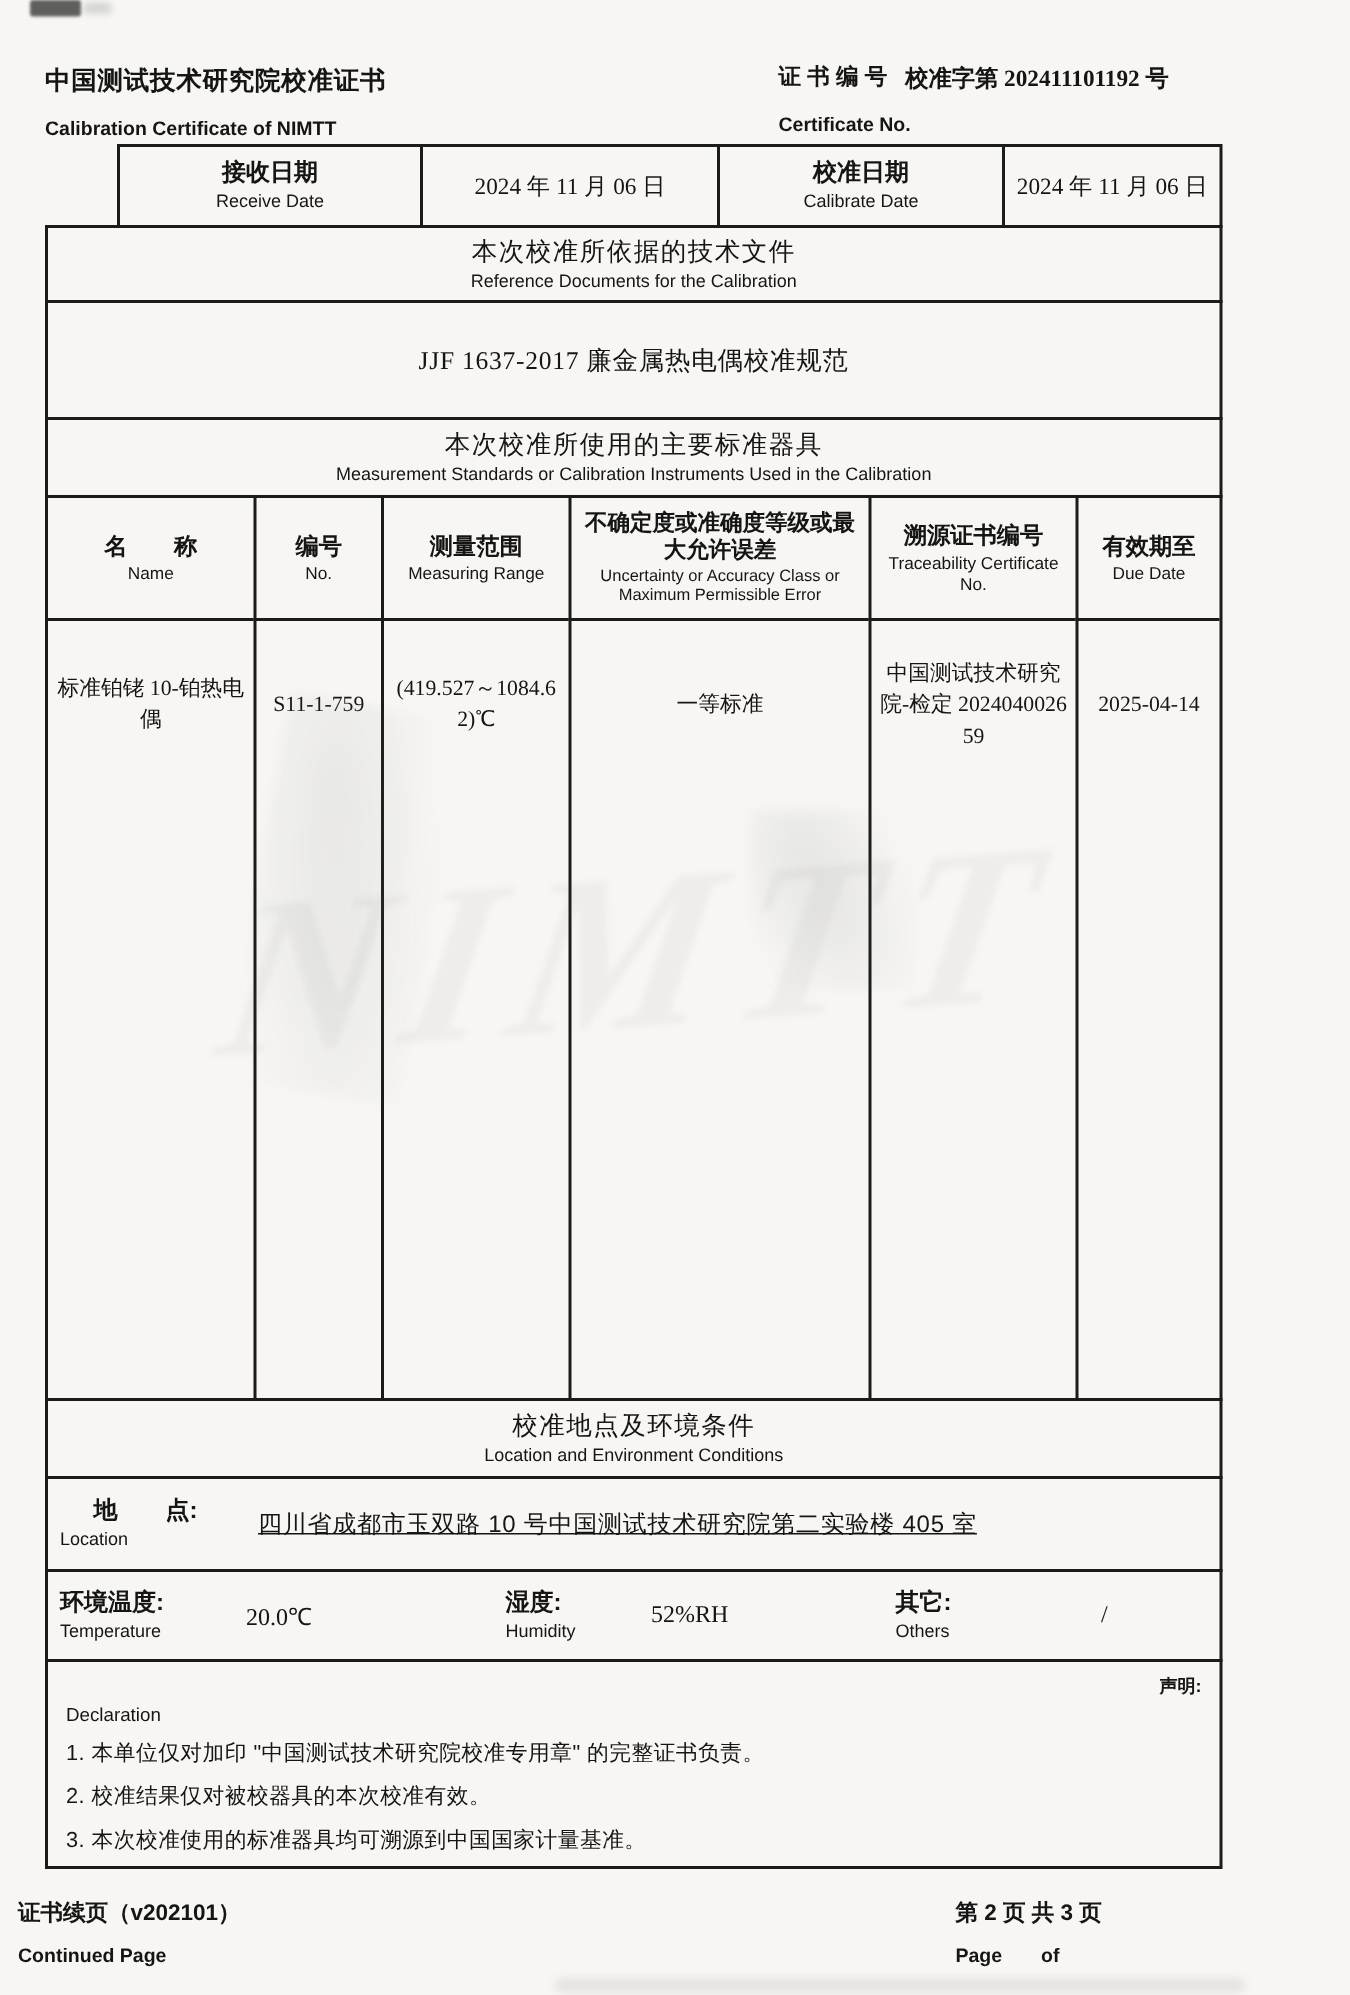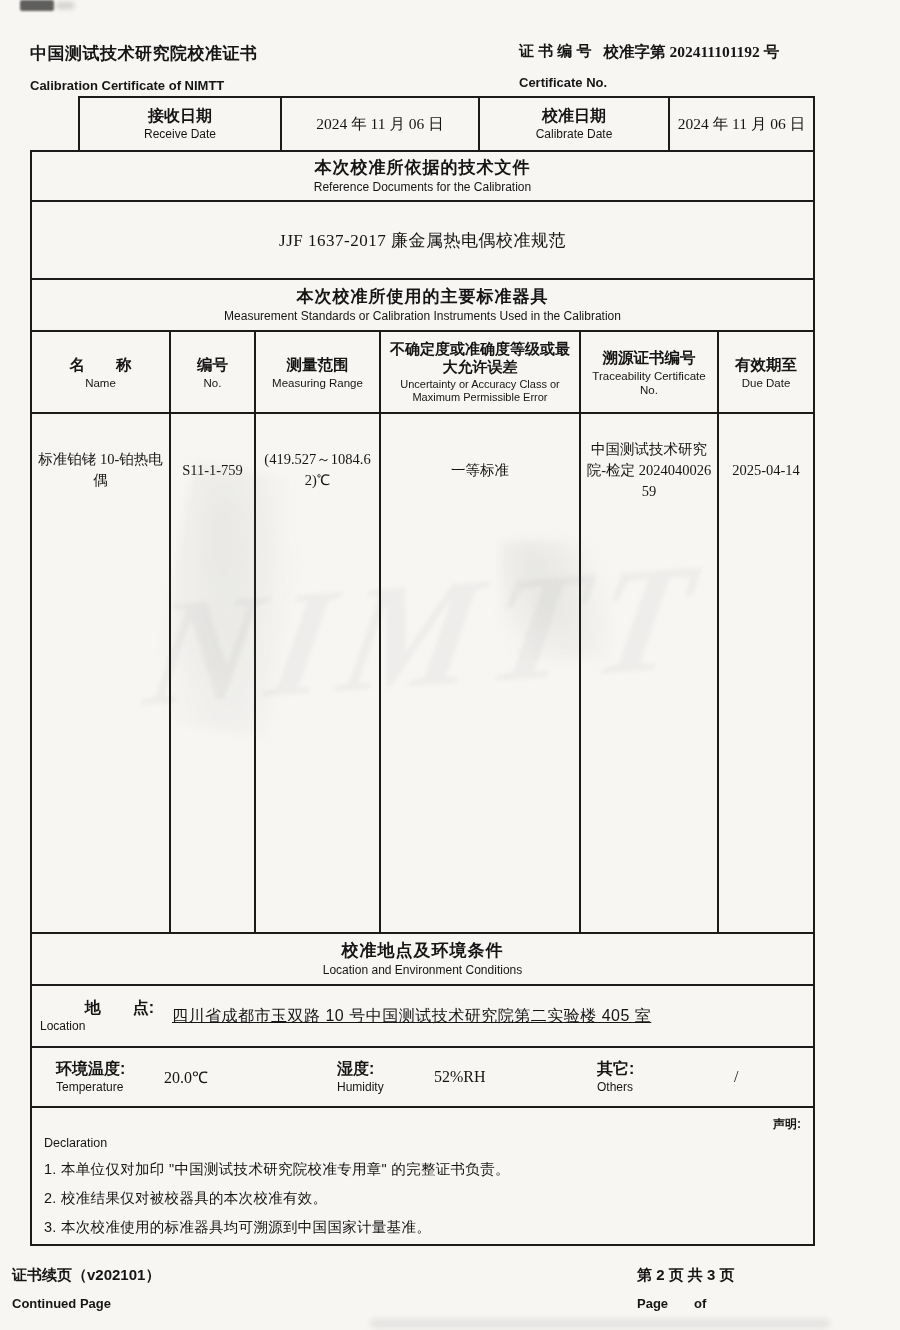"本次校准所依据的技术文件" .section-title .t-cn { font-weight: bold -> normal }
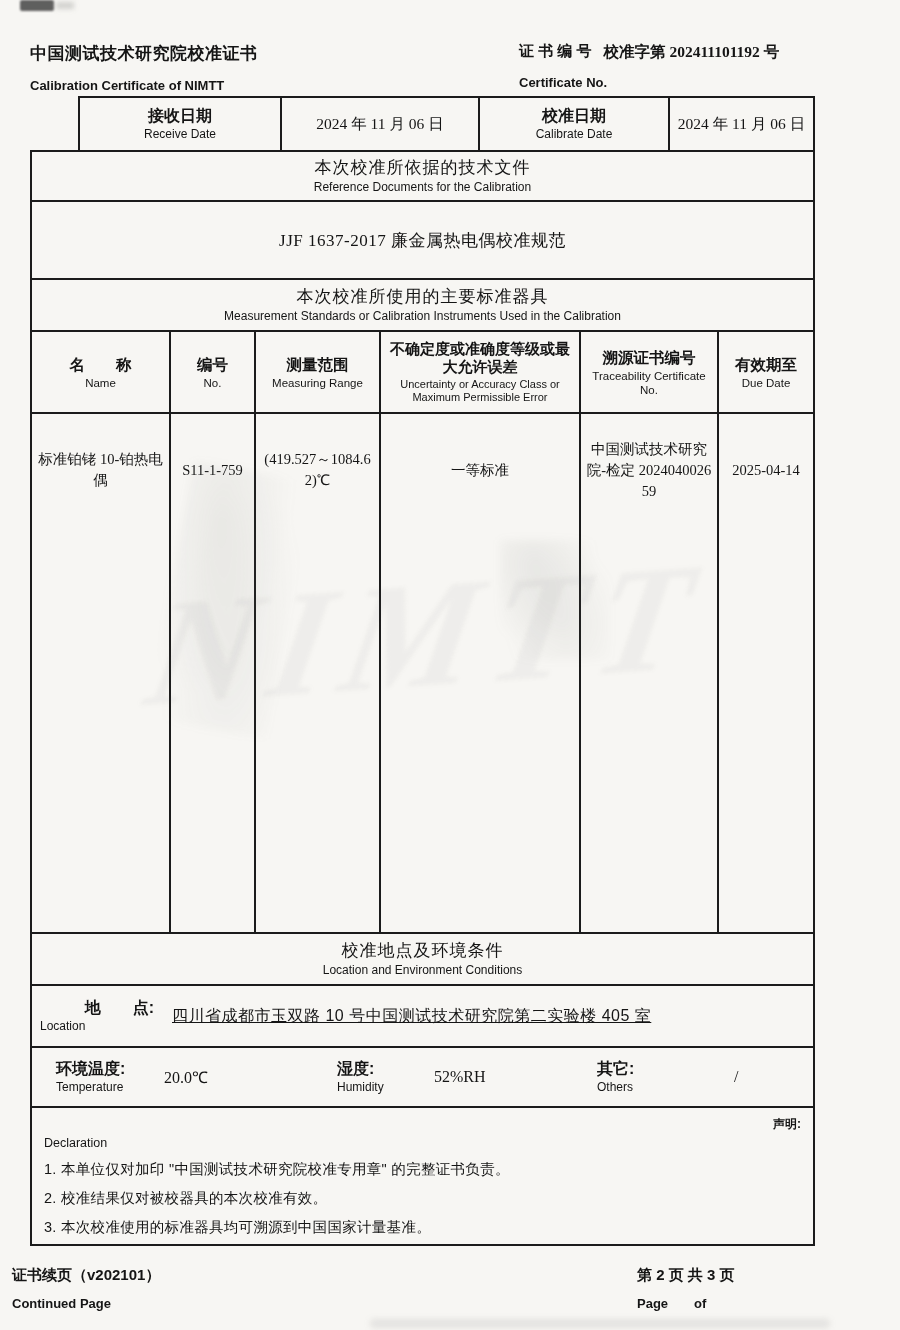"地 点:" .inline-label .lbl-cn { text-align: right -> center }
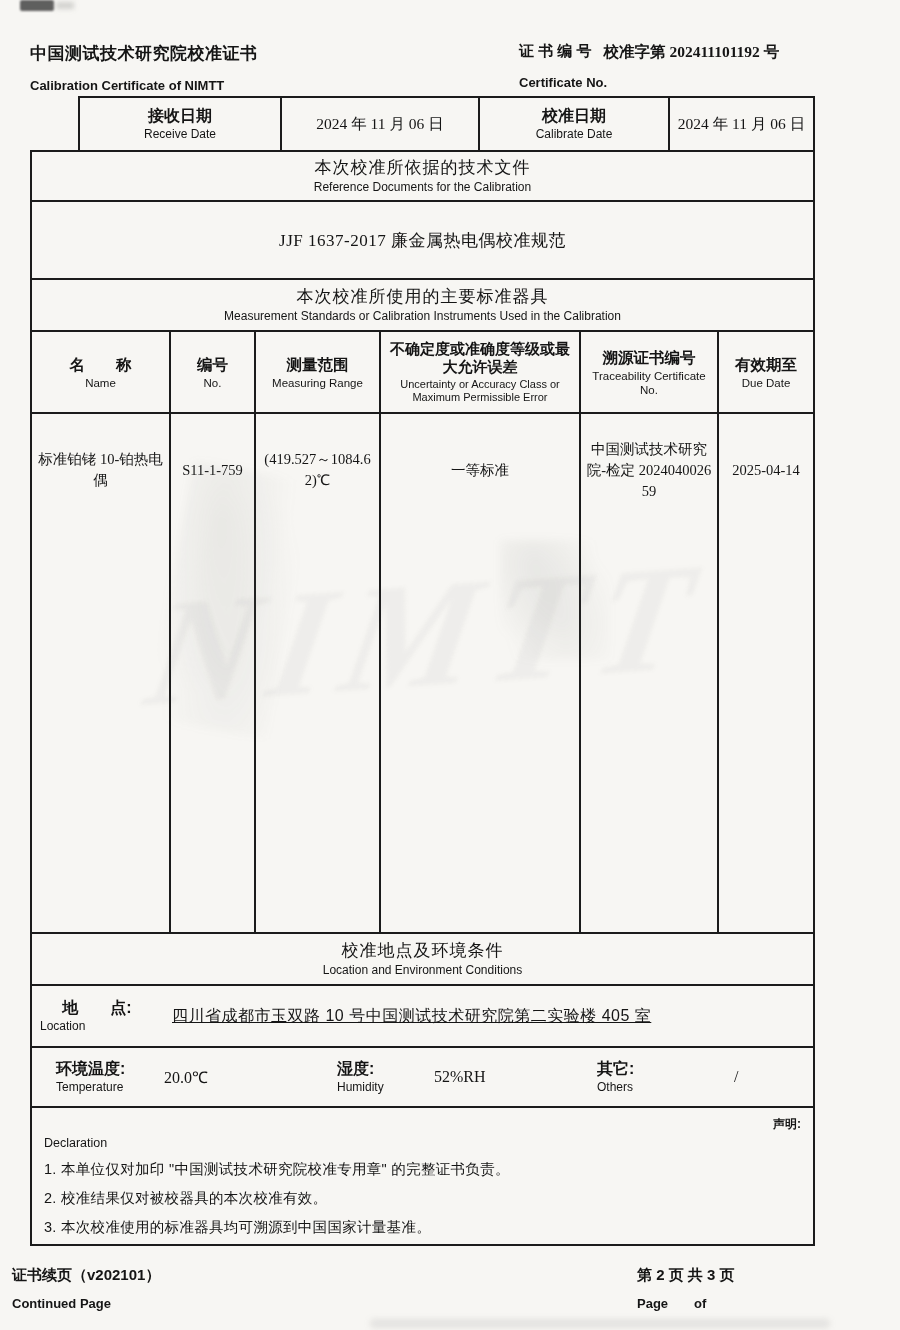"环境温度:" .env-label { padding-left: 24px -> 8px }
